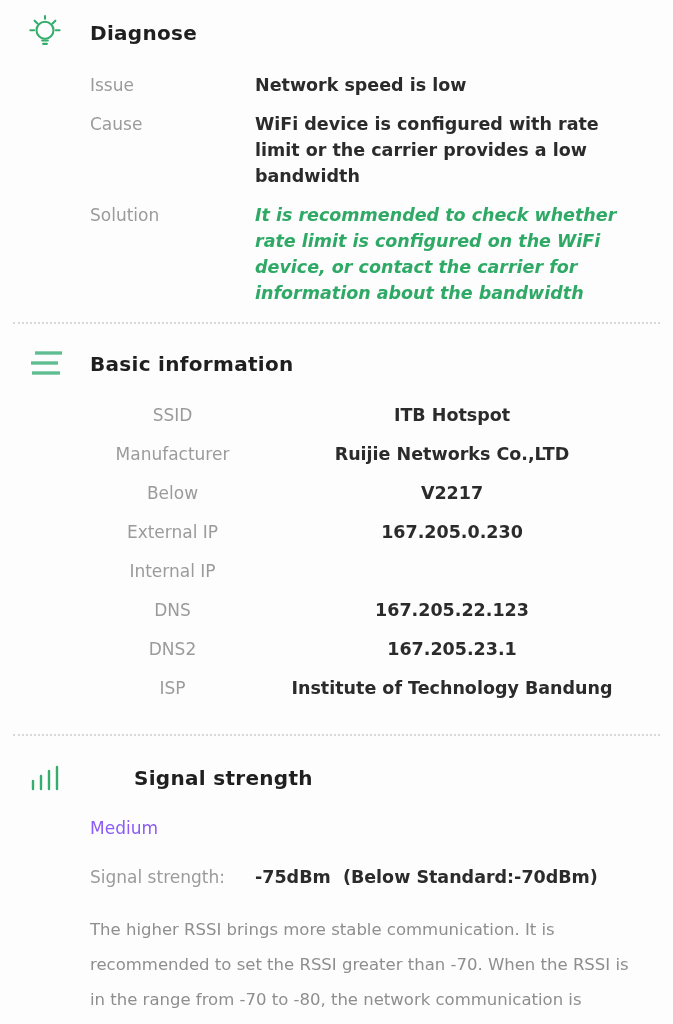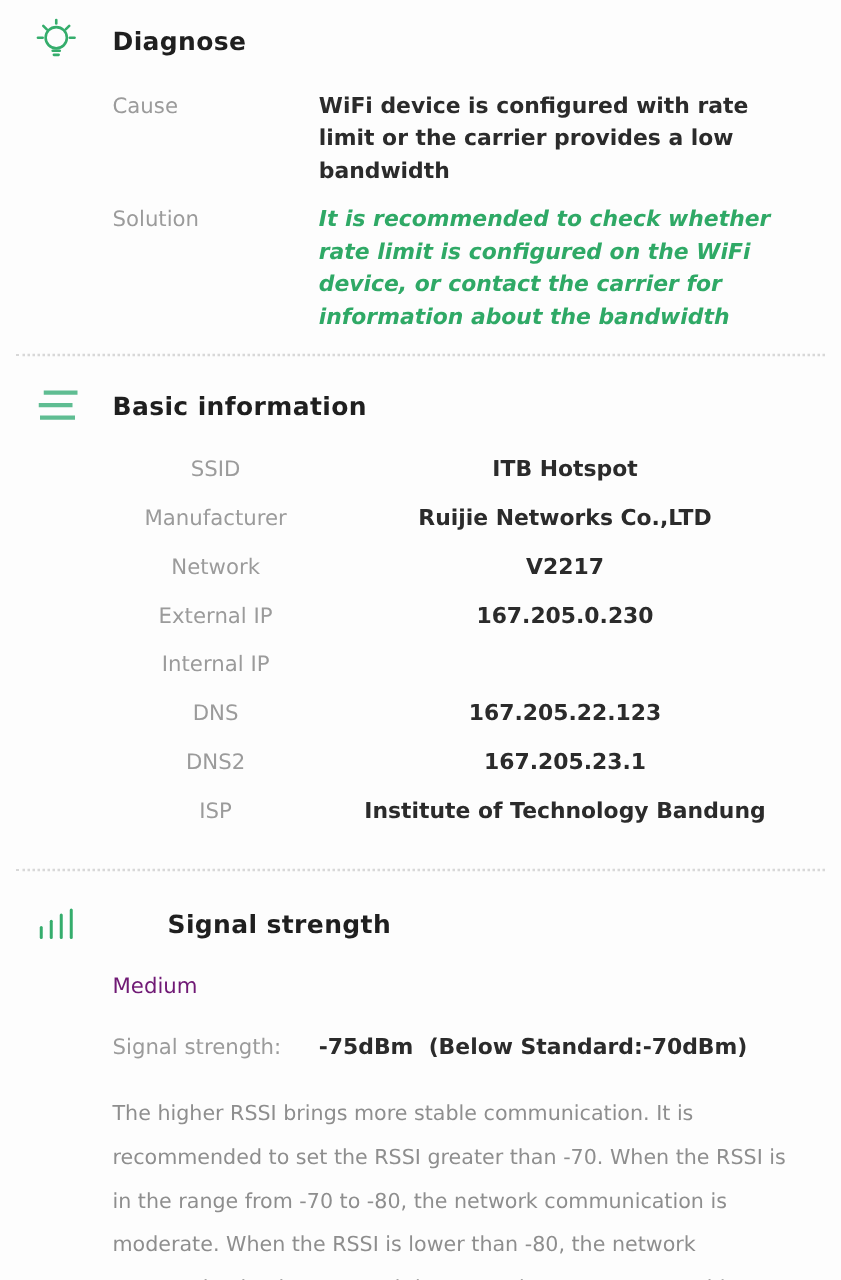"Issue" div.row { html: none -> <div> <div>Issue</div> <div>Network speed is low</div> </div> }
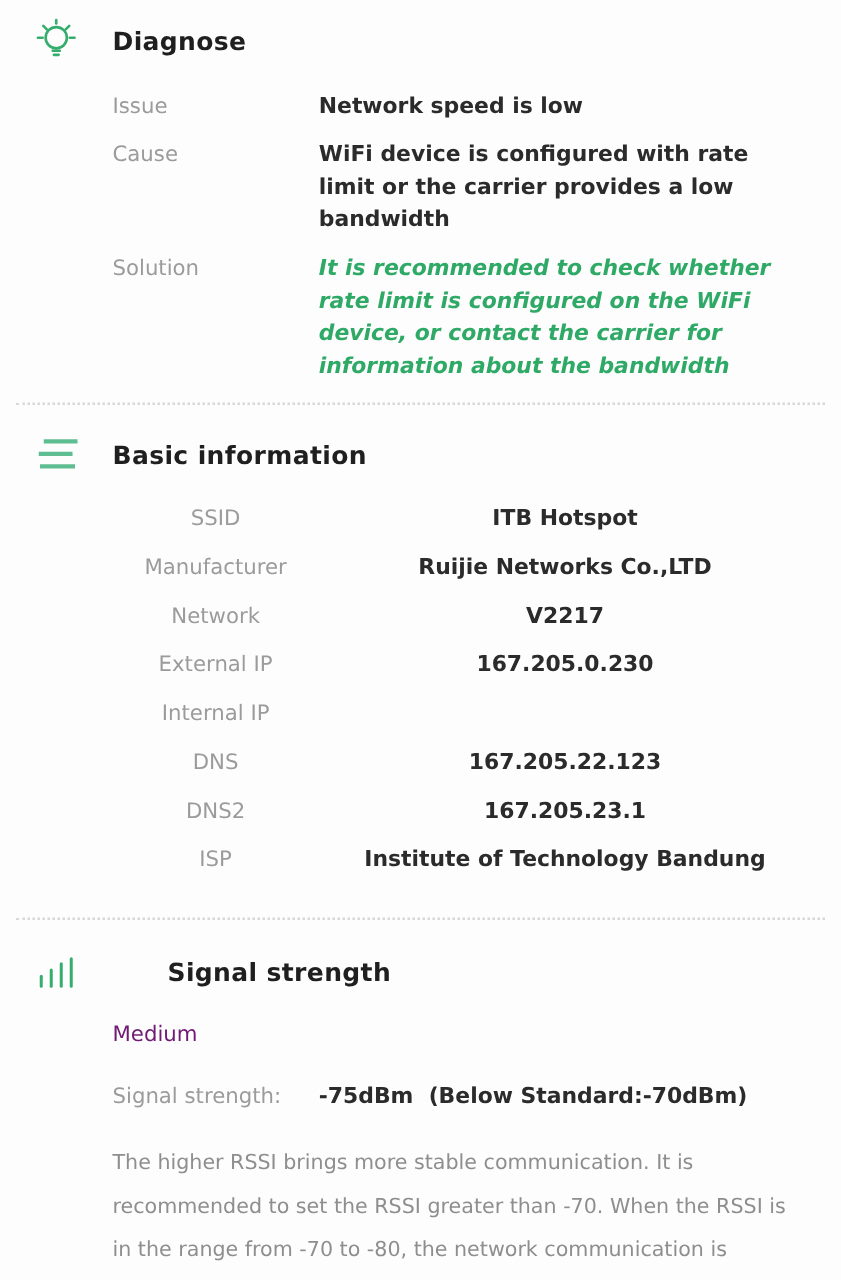"Network" div.label { text: Network -> Below }
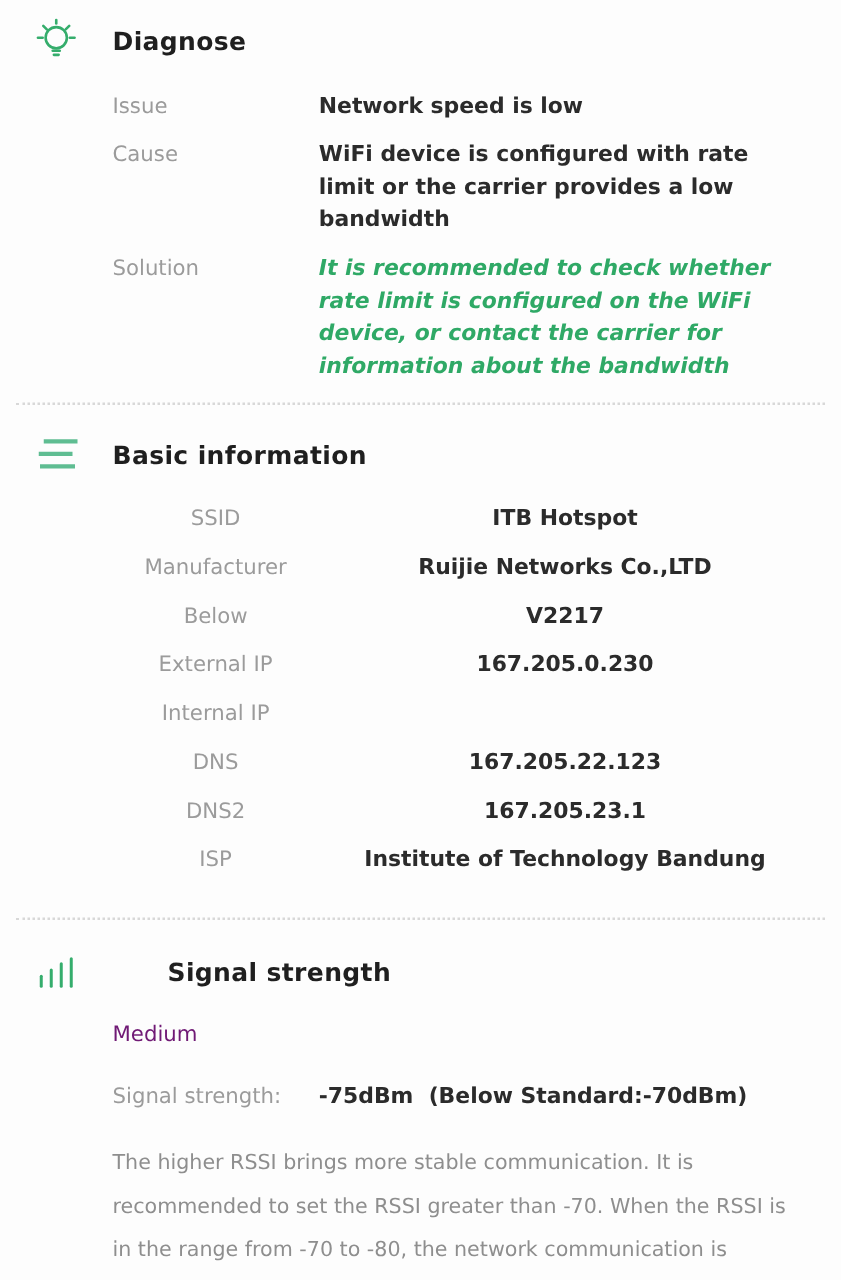"Medium" .signal-level { color: #701a75 -> #8b5cf6 }
